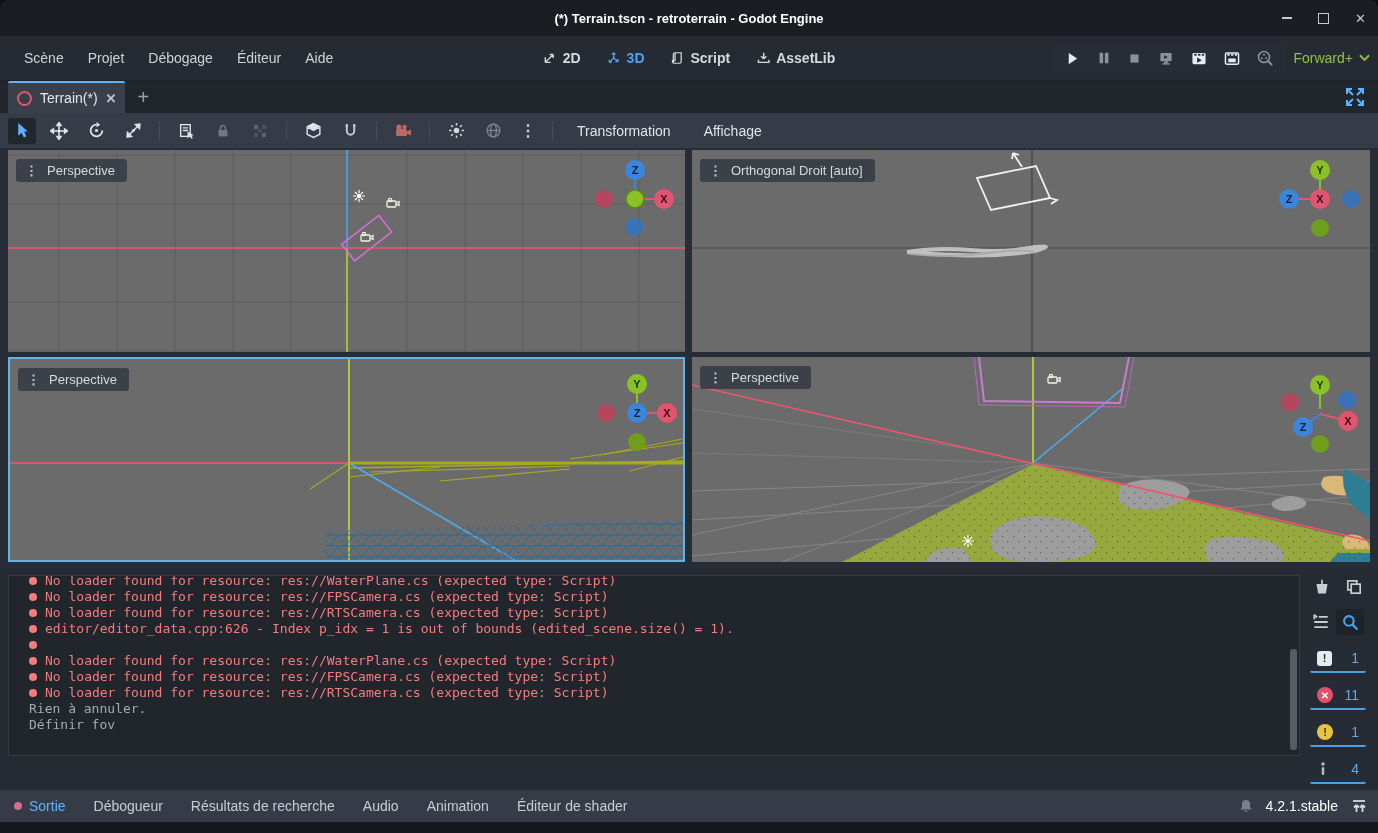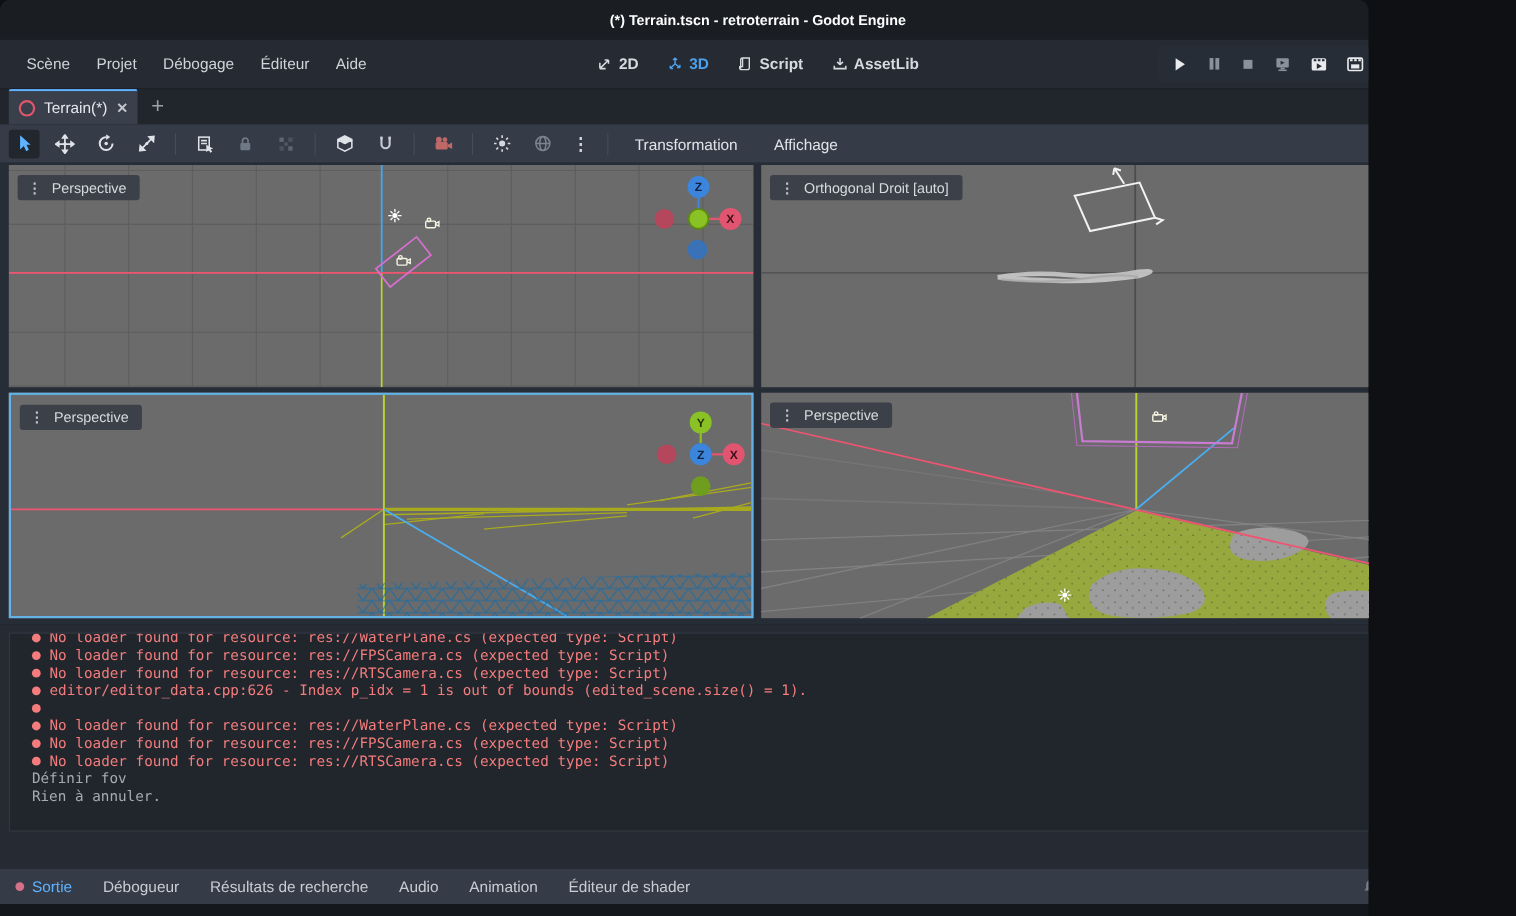"(*) Terrain.tscn - retroterrain -" .window { width: 1244px -> 1378px }
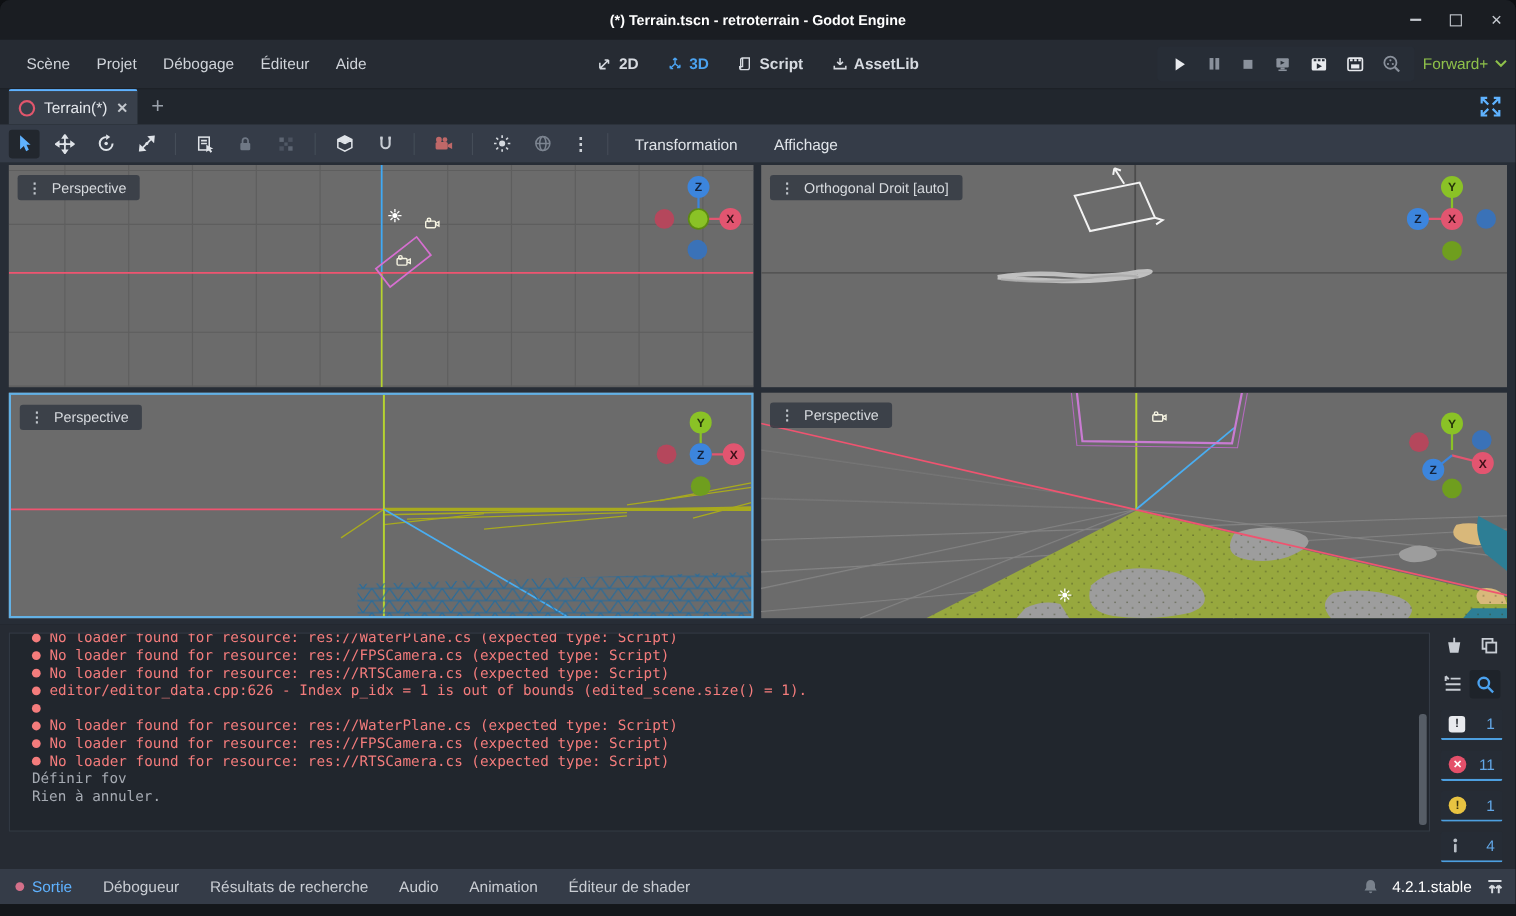"Définir fov" div.log-line { order: before "Rien à annuler." -> after "Rien à annuler." }
